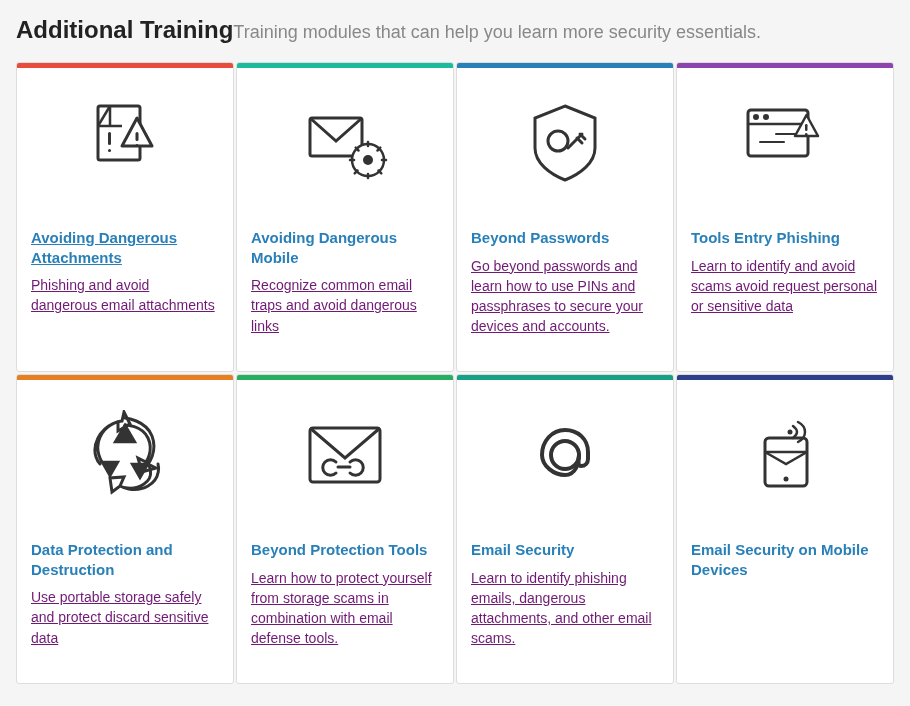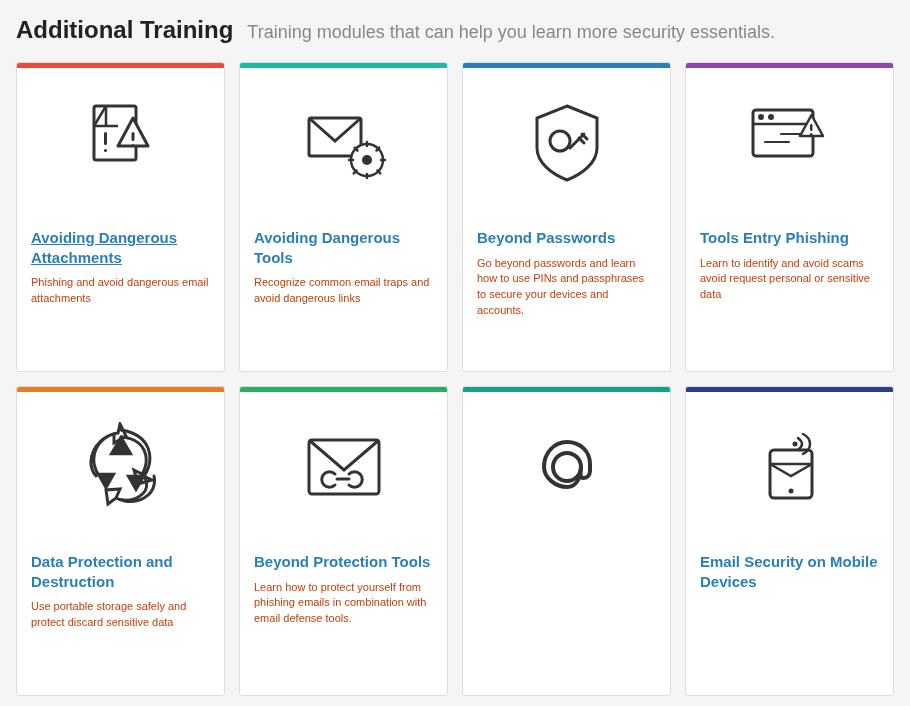"Additional Training" .header-area { gap: 14px -> none }
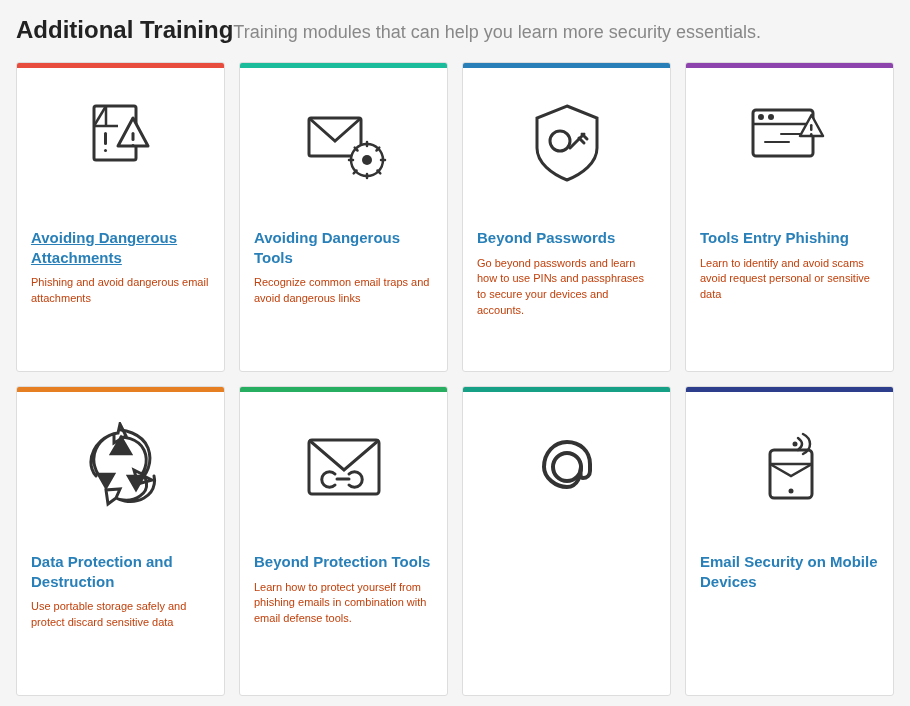"Avoiding Dangerous Attachments" .grid { gap: 14px -> 2px }
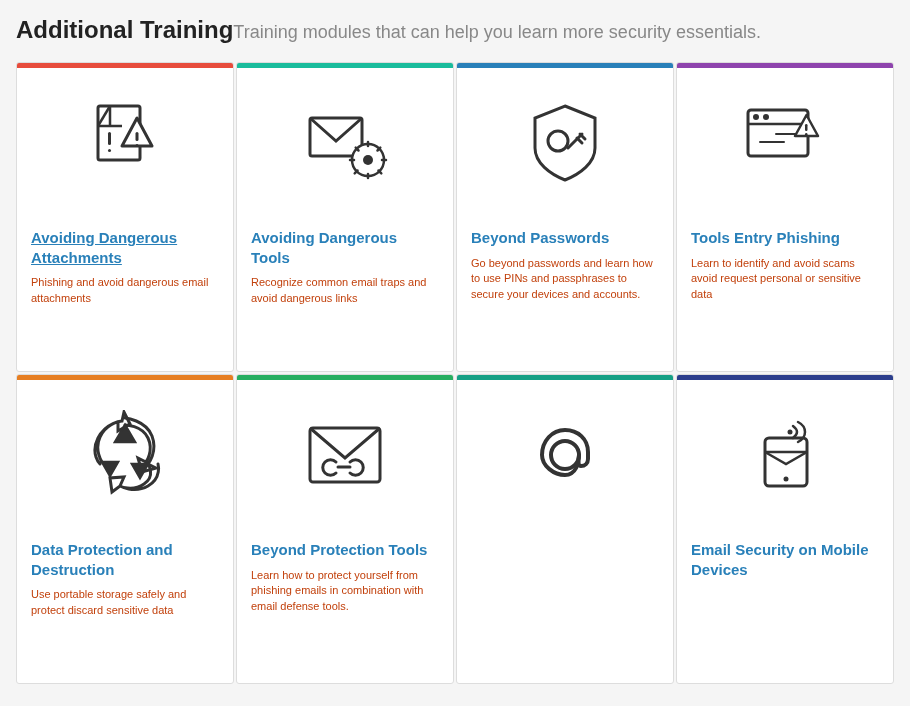"Avoiding Dangerous Tools" div.card-title { text: Tools -> Mobile }
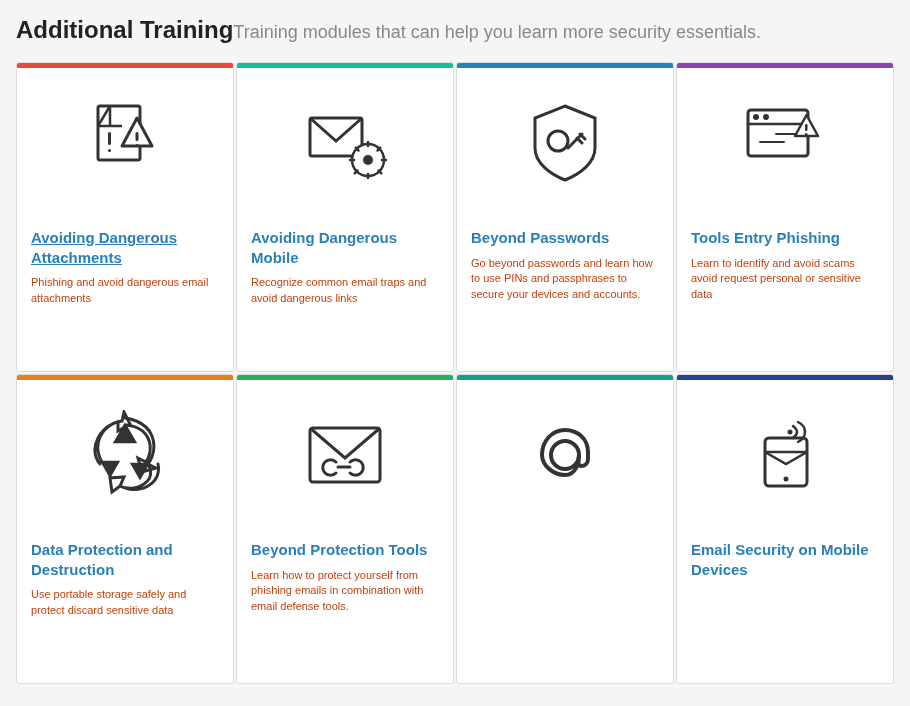"Go beyond passwords and learn" .card-desc { color: #c2410c -> #701a75; font-size: 11px -> 14px; text-decoration: none -> underline }
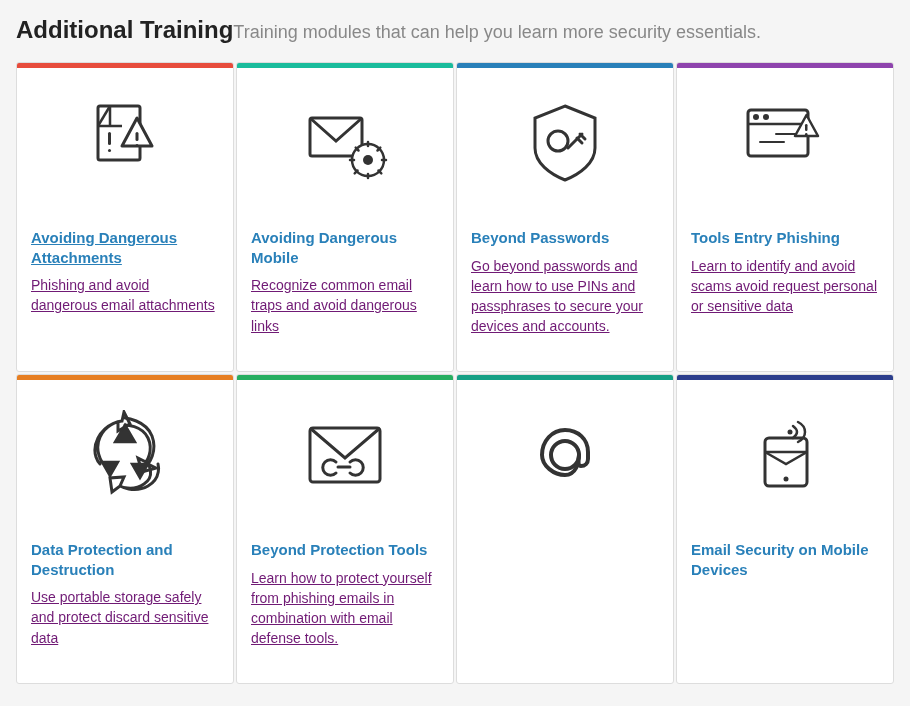"Email Security" div.card-content { html: none -> <div> <div>Email Security</div> <div>Learn to identify phishing emails, dangerous attachments, and other email scams.</div> </div> }
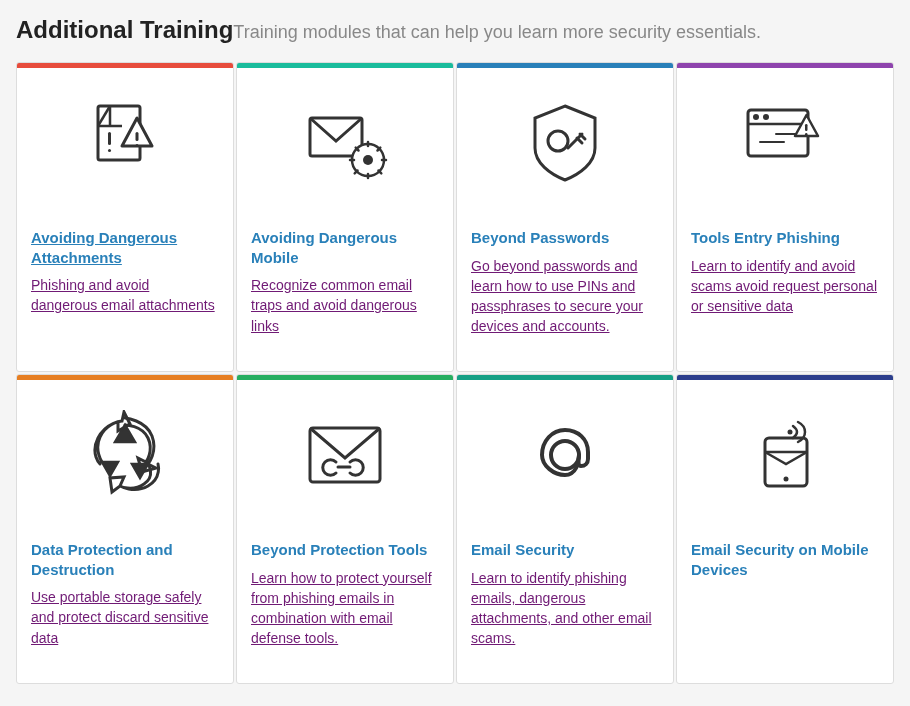"Learn how to protect yourself" div.card-desc { text: phishing emails -> storage scams }
